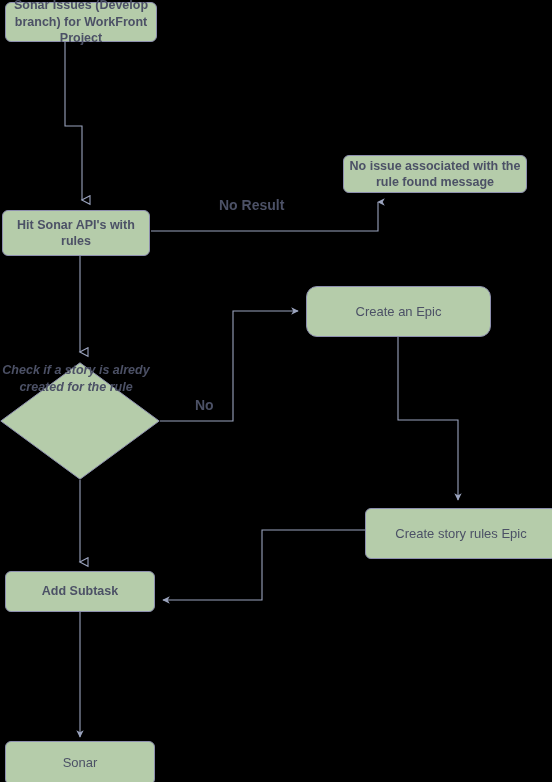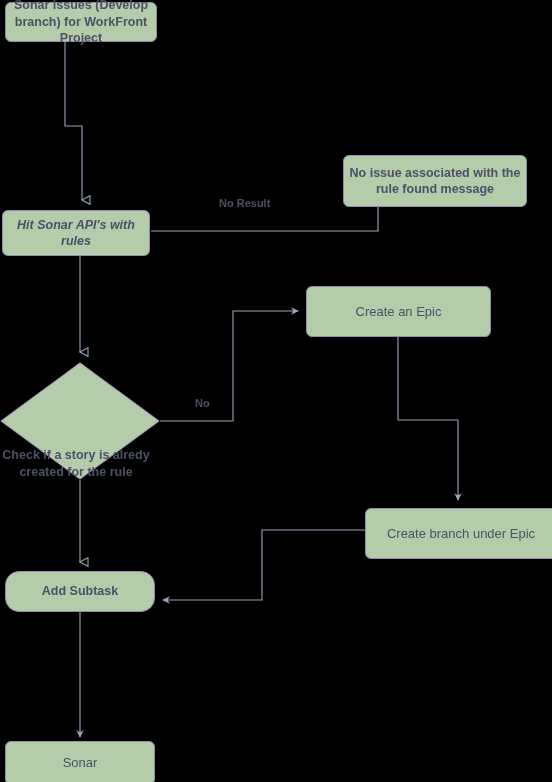"No issue associated with the" div.node { height: 52px -> 38px }
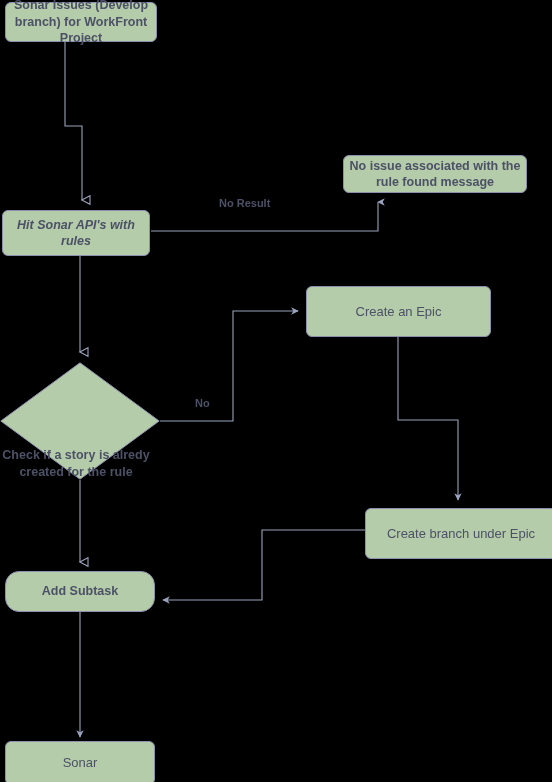"No Result" .edge-label { font-size: 11px -> 14px }
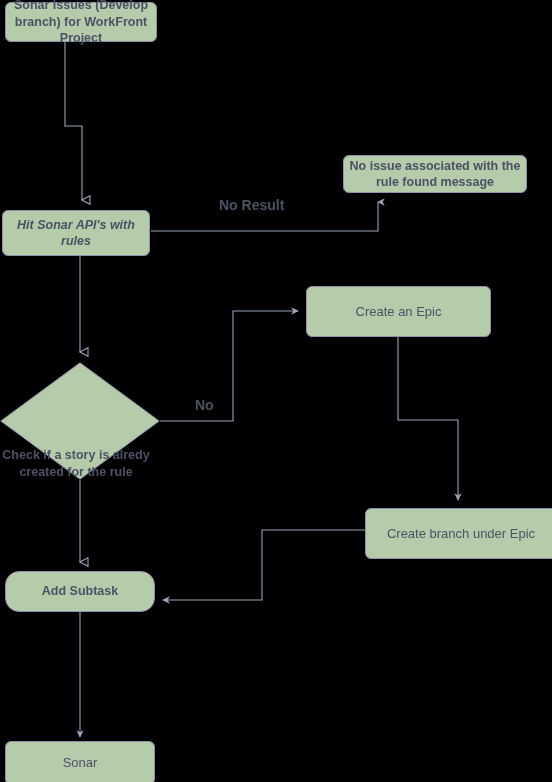"Hit Sonar API's with rules" div.node { font-style: italic -> none }
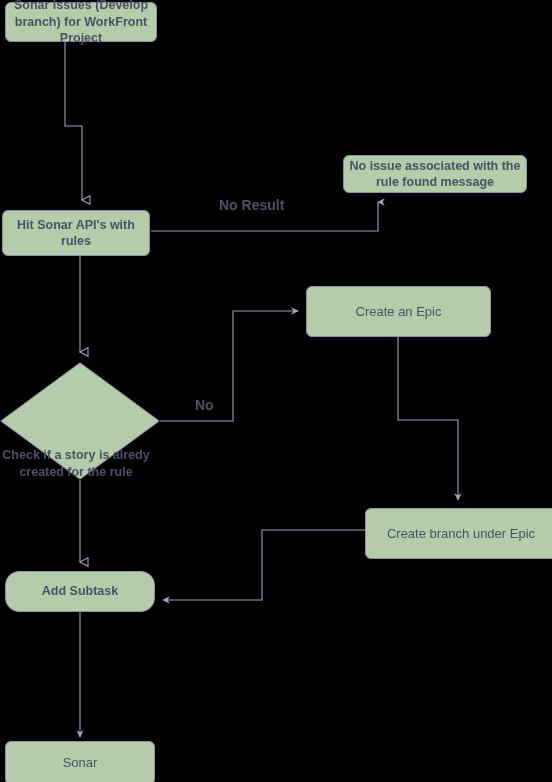"Create an Epic" div.node { border-radius: none -> 11px }
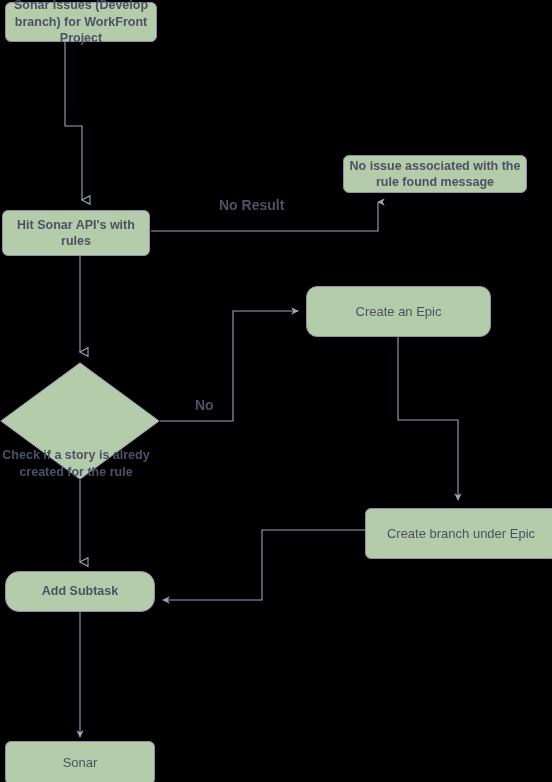"Check if a story is" .decision { align-items: flex-end -> flex-start; font-style: none -> italic }
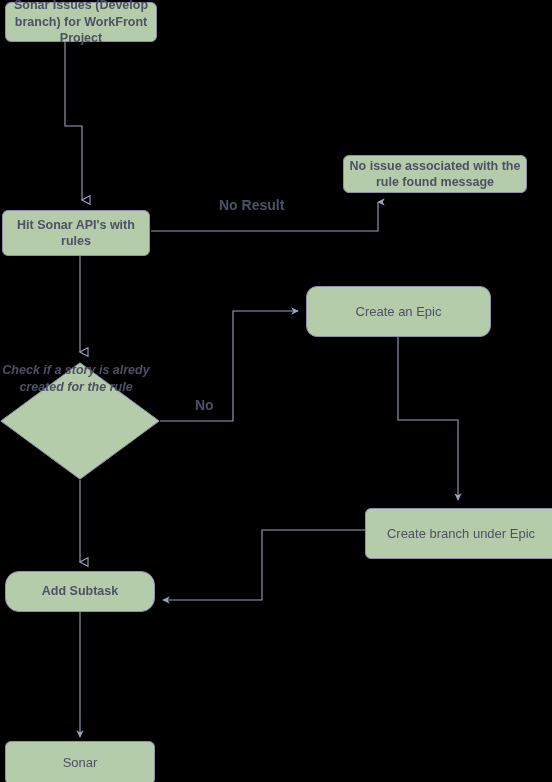"Create branch under Epic" span.node-text { text: branch under -> story rules }
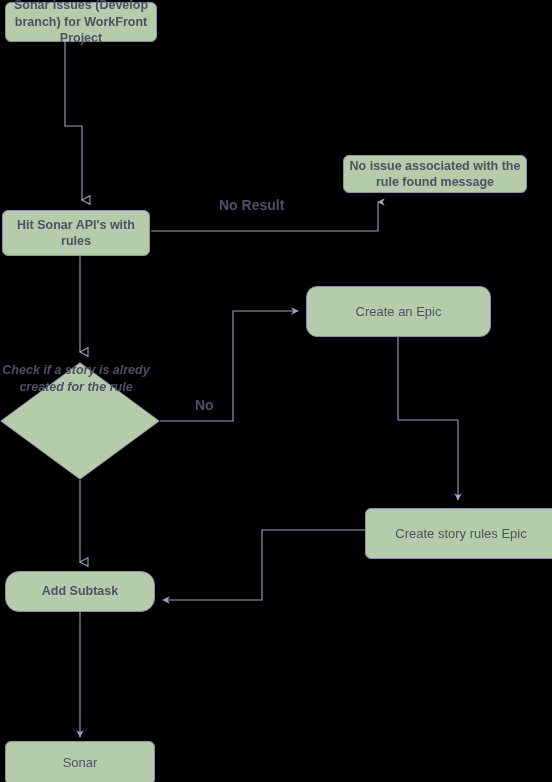"Add Subtask" div.node { border-radius: 14px -> none }
